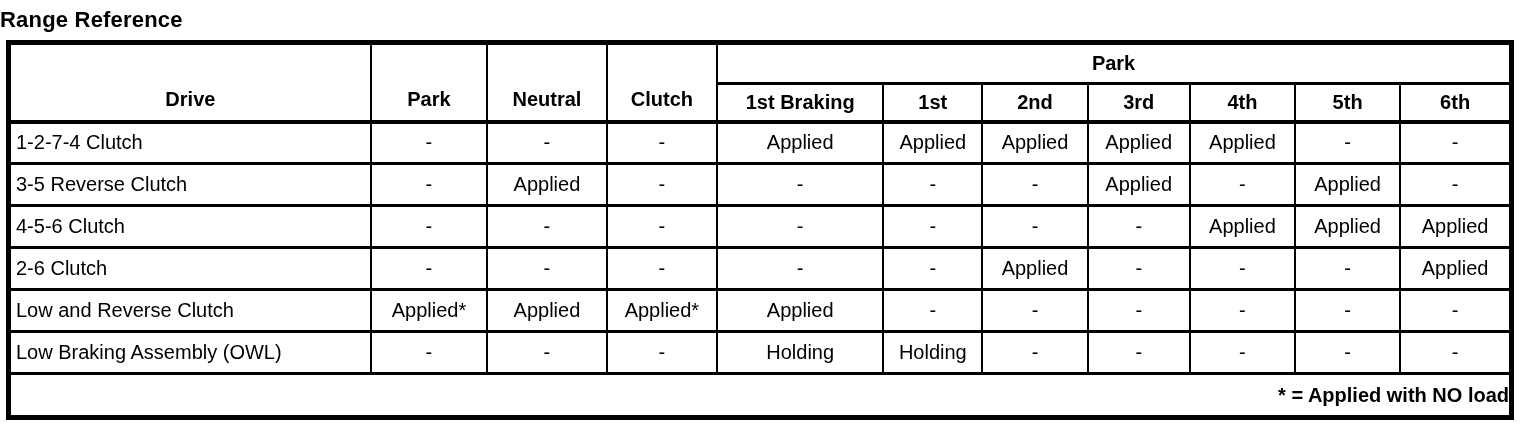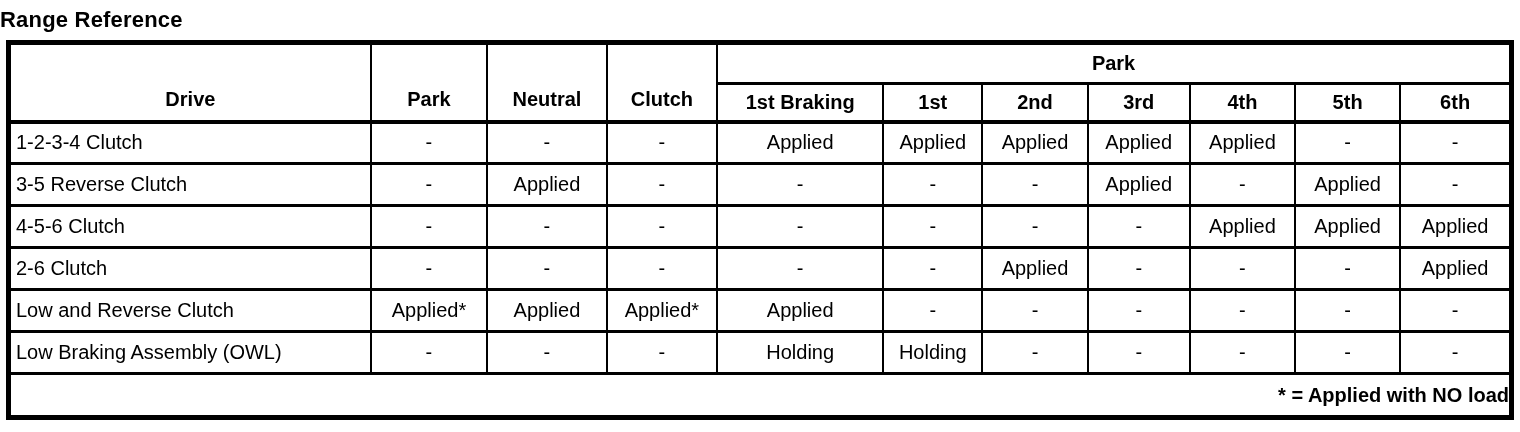"1-2-3-4 Clutch" td.row-label { text: 1-2-3-4 -> 1-2-7-4 }
